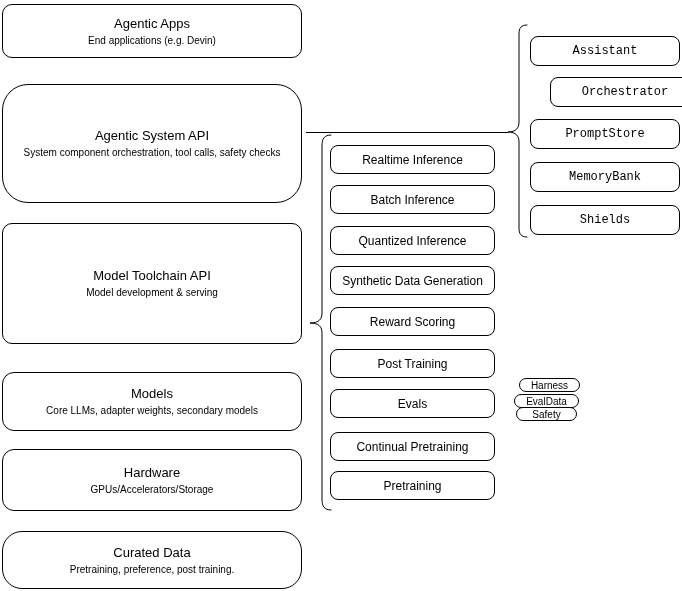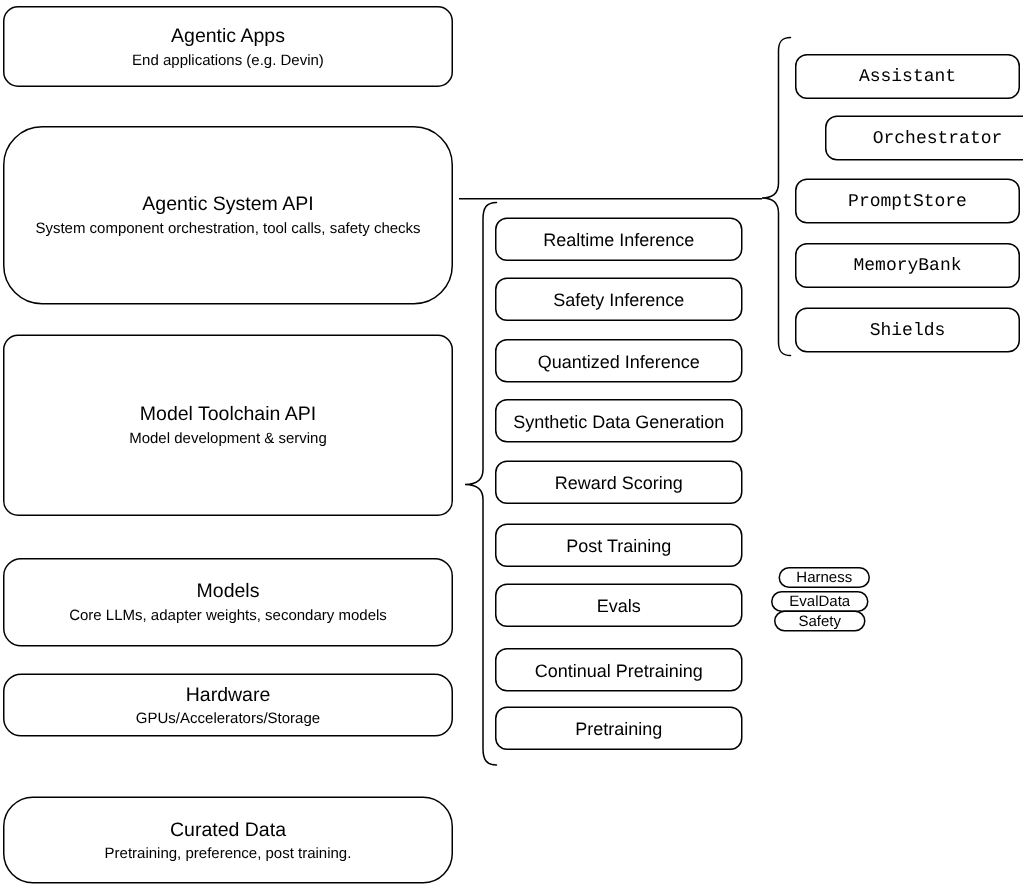"Safety Inference" div.node { text: Safety -> Batch }
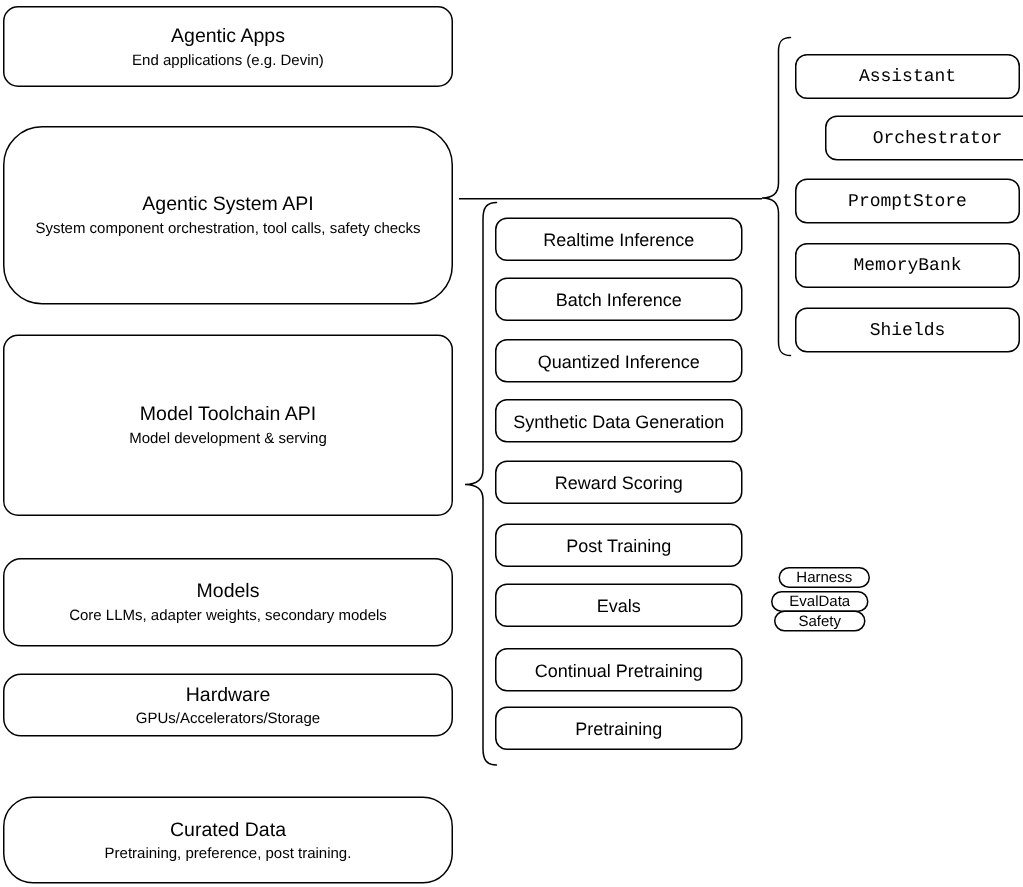"Hardware" #layer-4 { height: 42px -> 62px }
